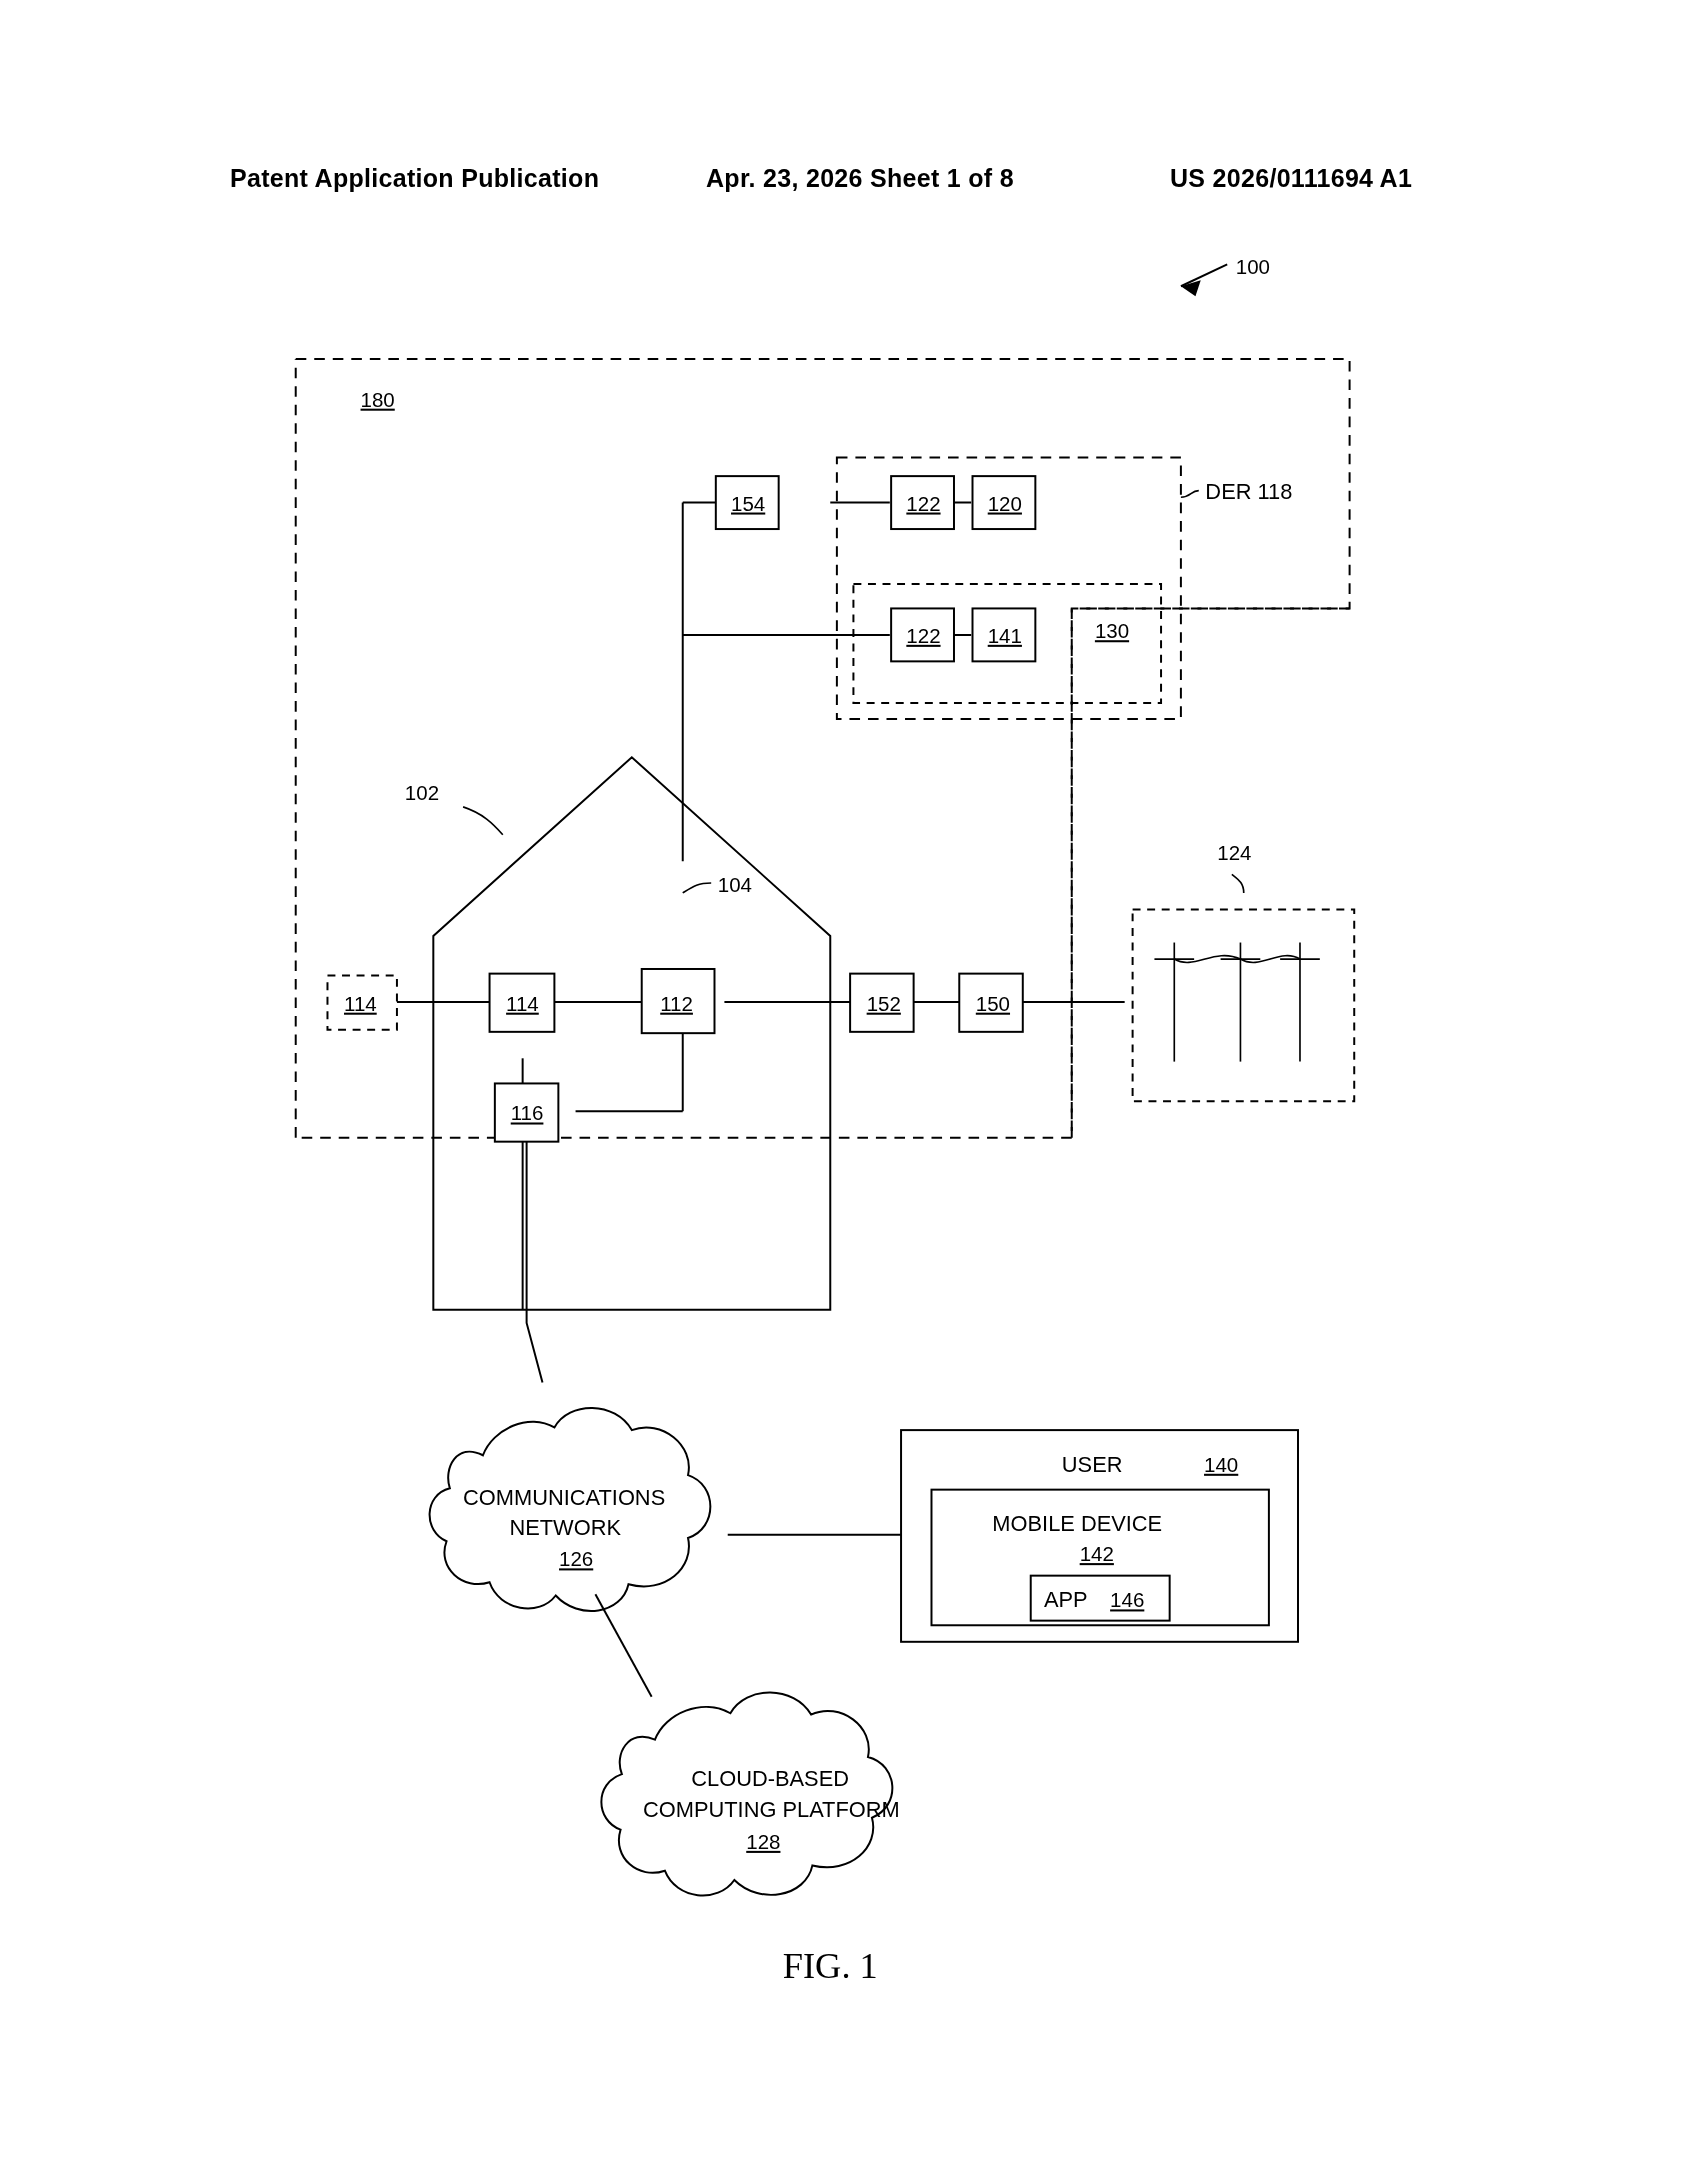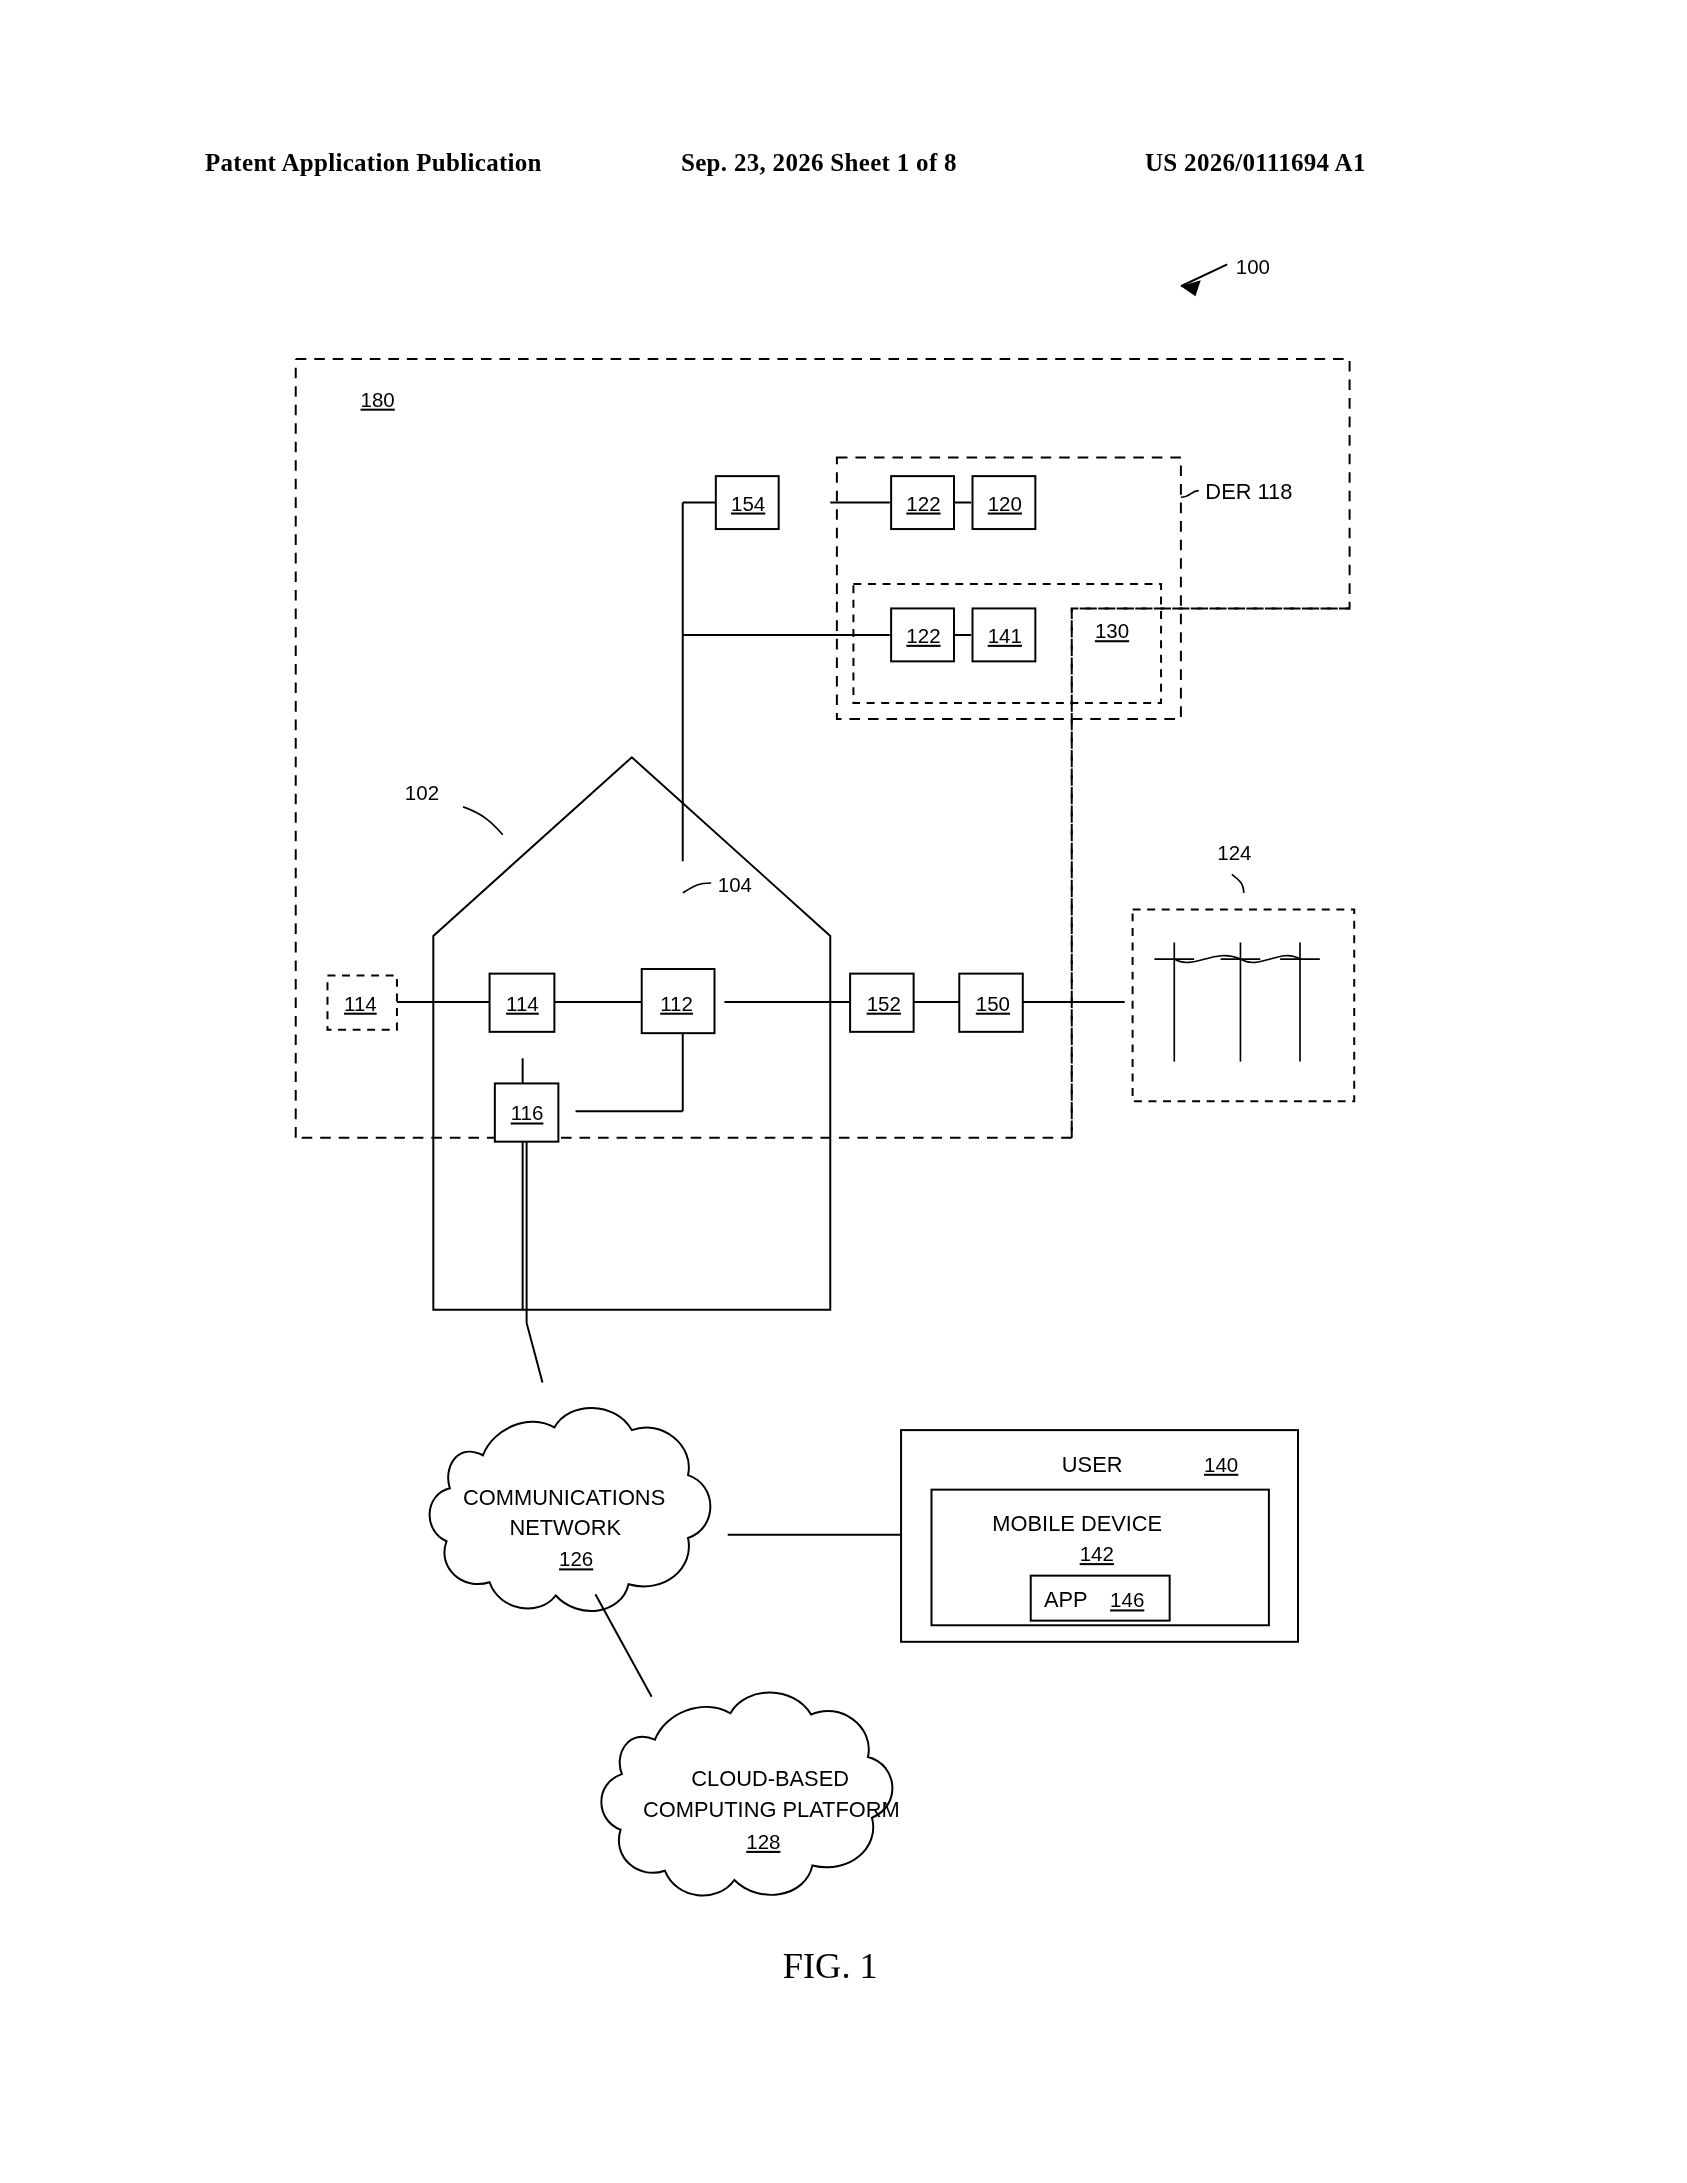"Patent Application Publication" .hdr { font-family: Liberation Serif, serif -> Liberation Sans, sans-serif; margin-left: none -> 25px; top: 149px -> 164px }
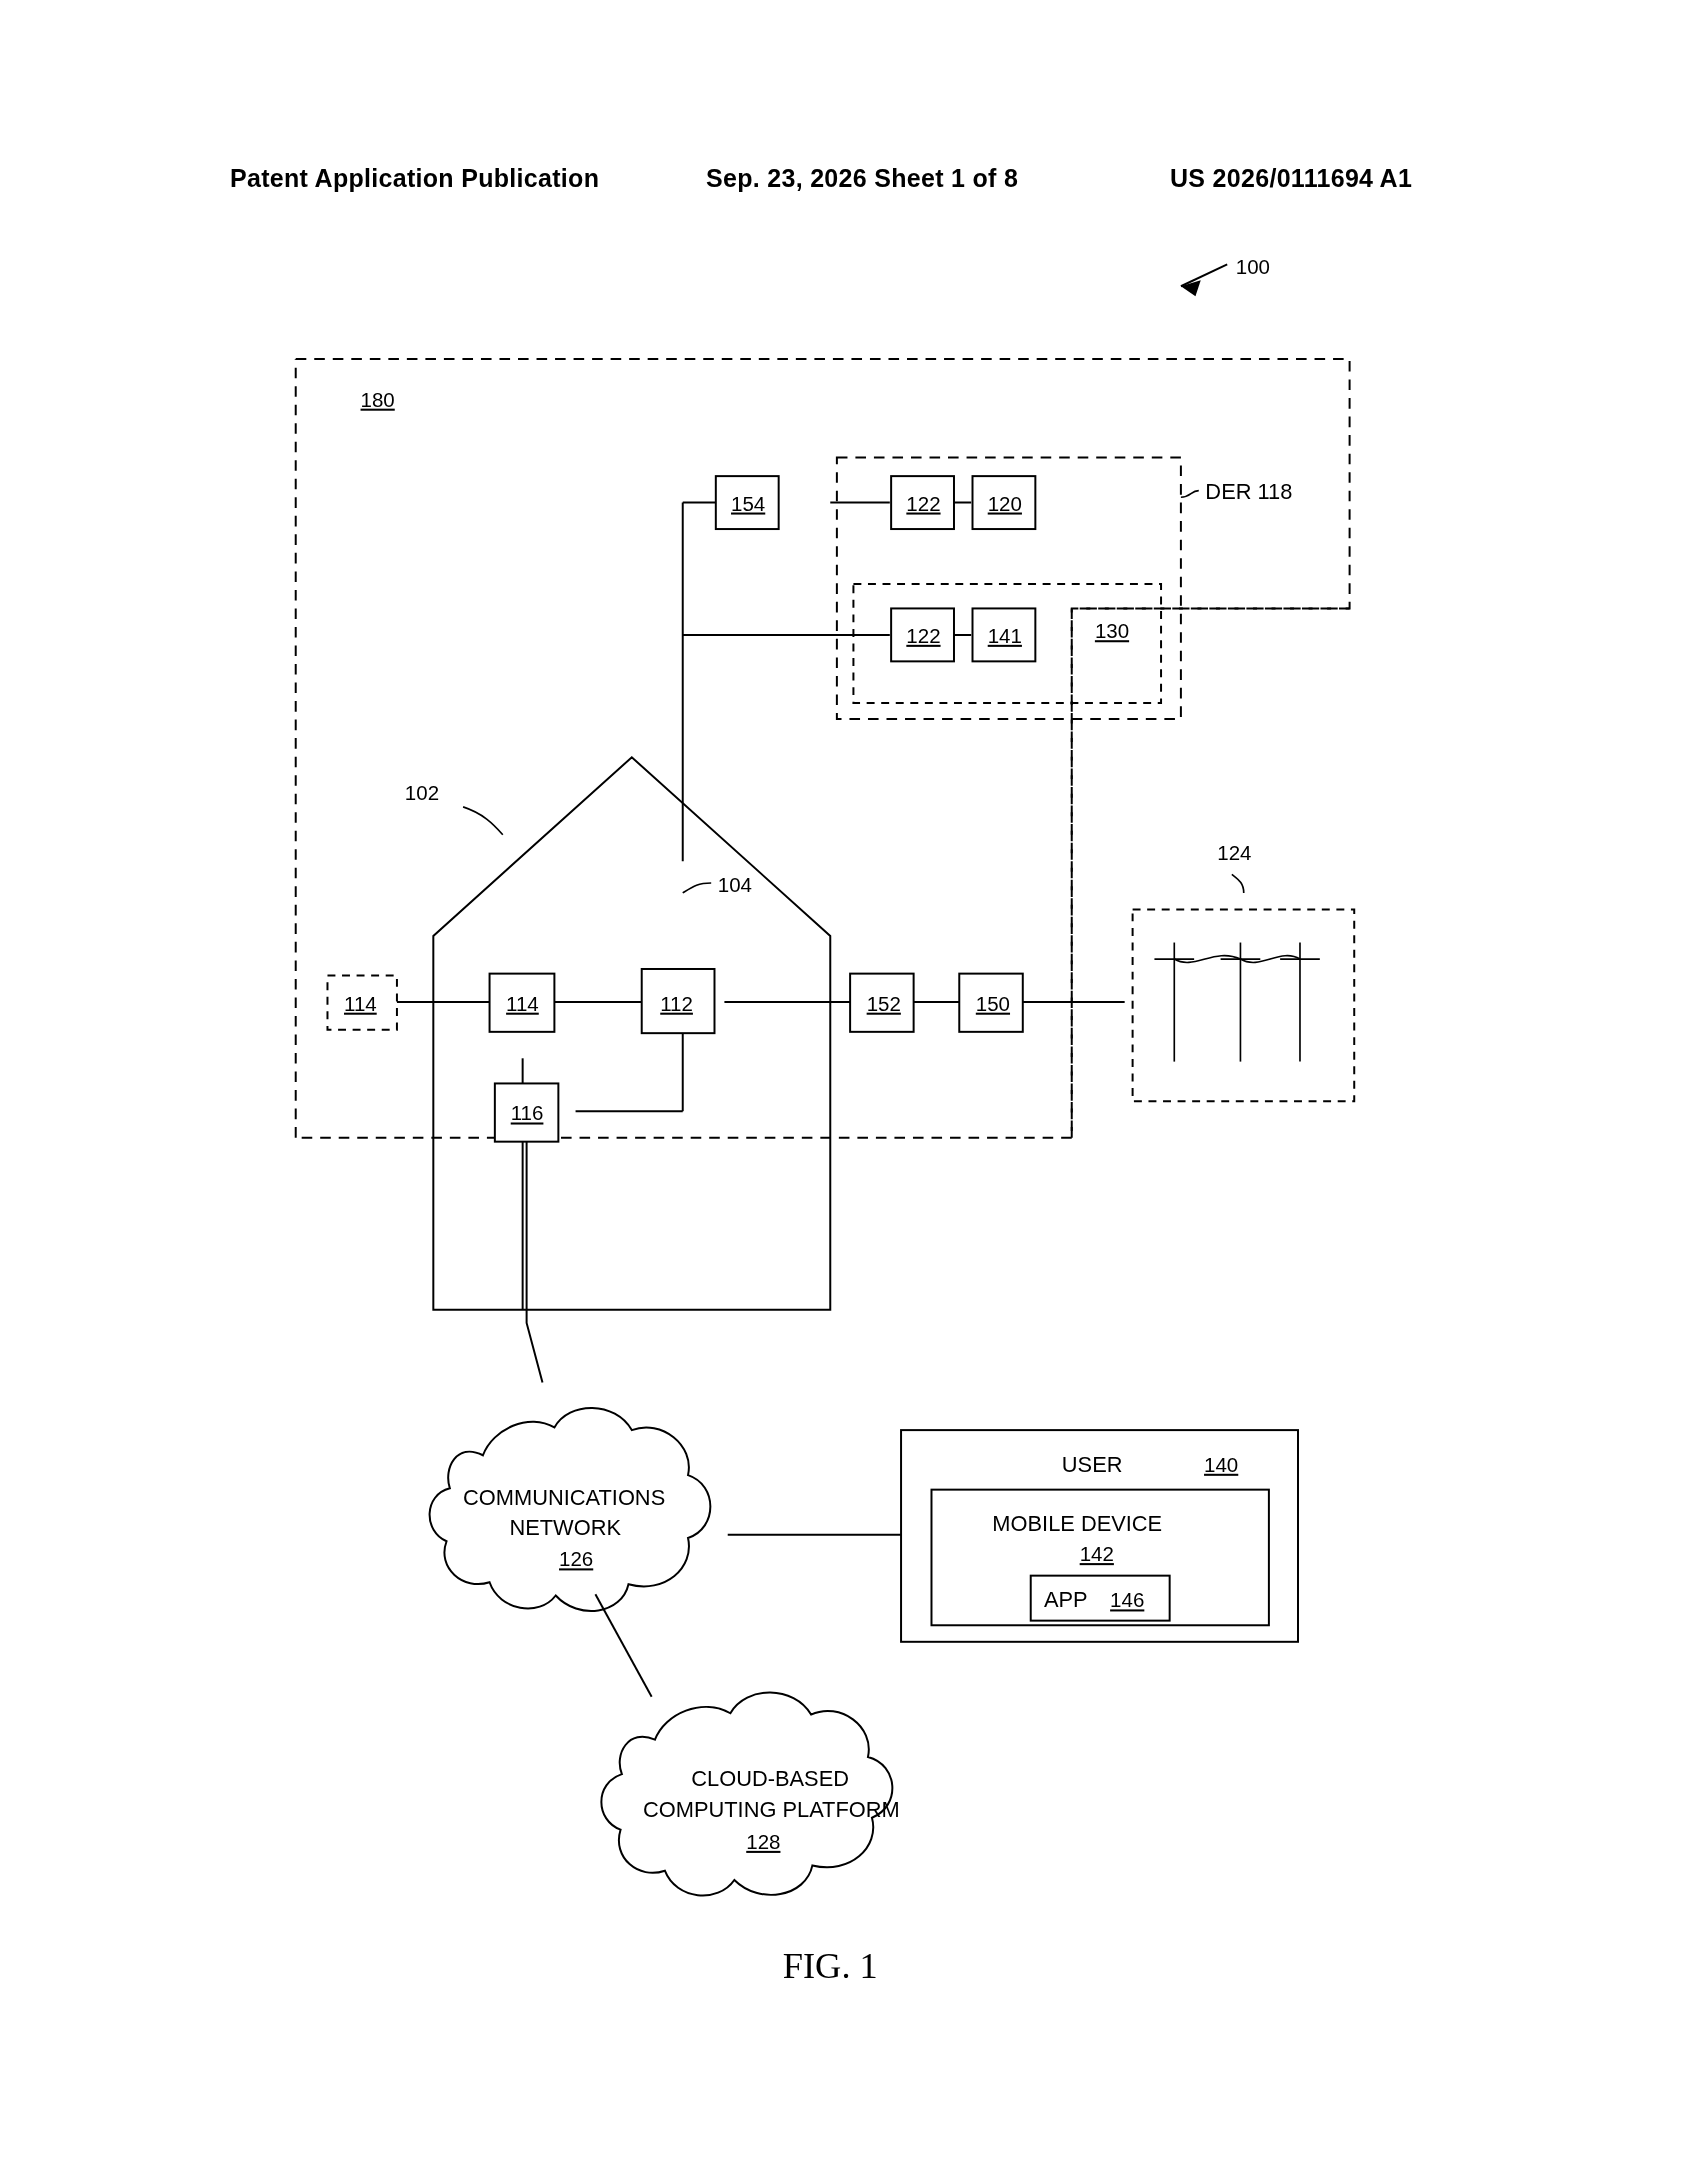"Sep. 23, 2026 Sheet 1" div.hdr { text: Sep -> Apr }
